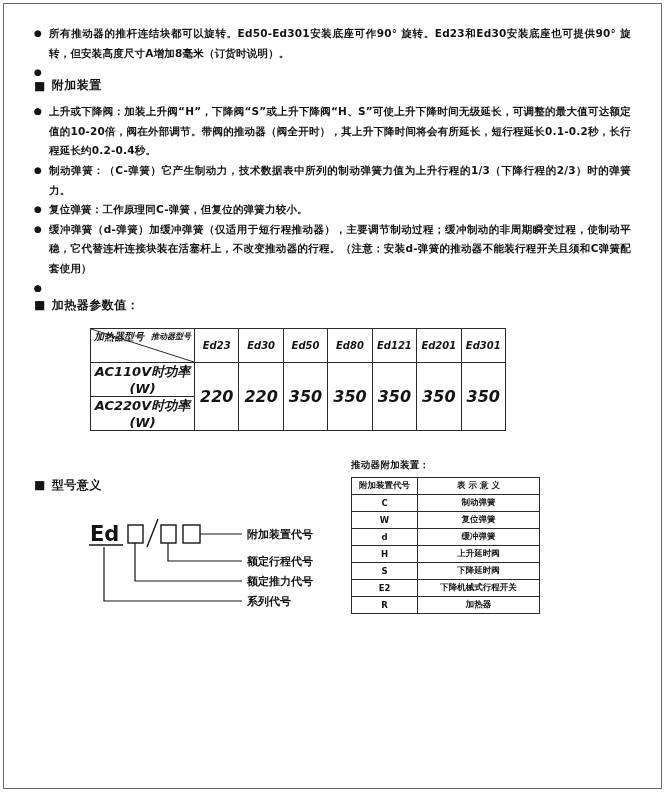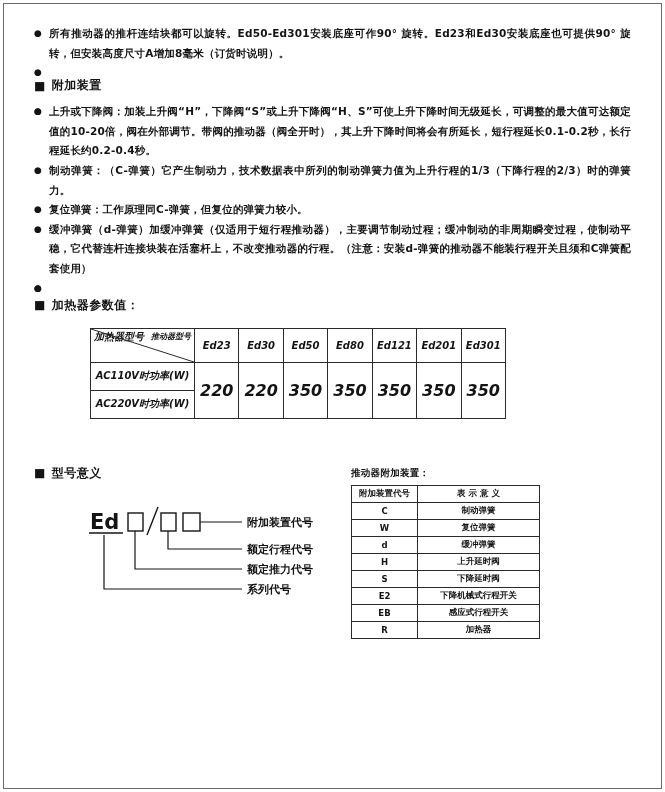"AC110V时功率(W)" table.heater td.rowlab { font-size: 10px -> 13px }
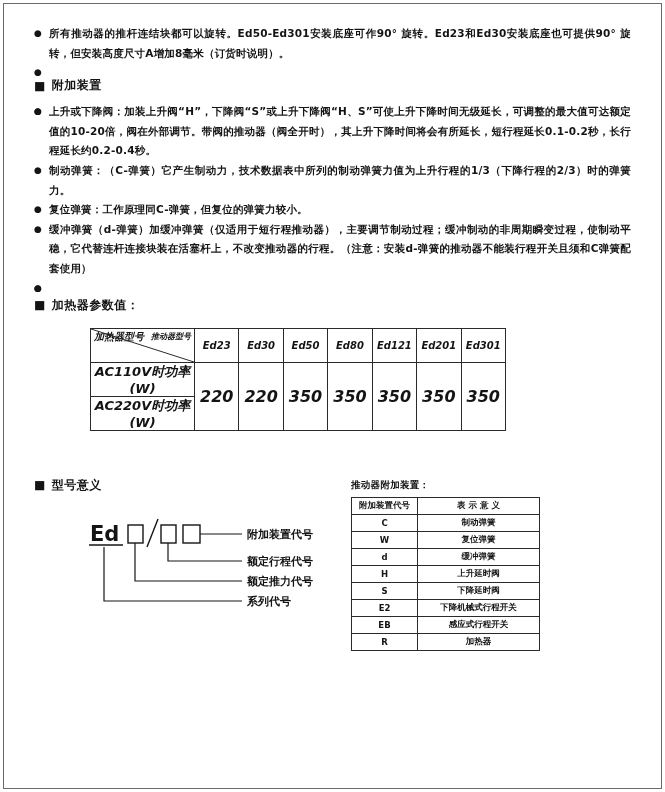"推动器附加装置：" .acc-wrap { top: 24px -> 4px }
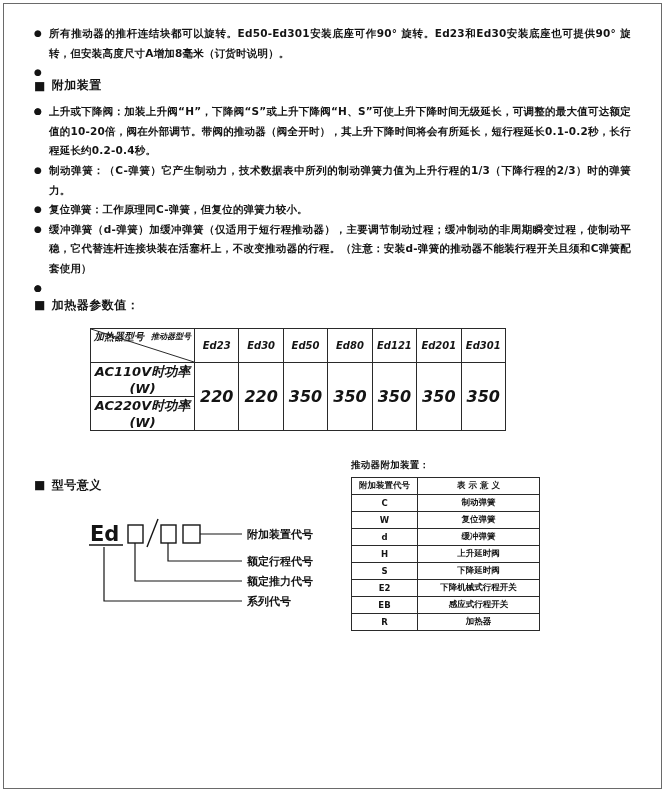"EB" tr { html: <tr> <td>EB</td> <td>感应式行程开关</td> </tr> -> none }
